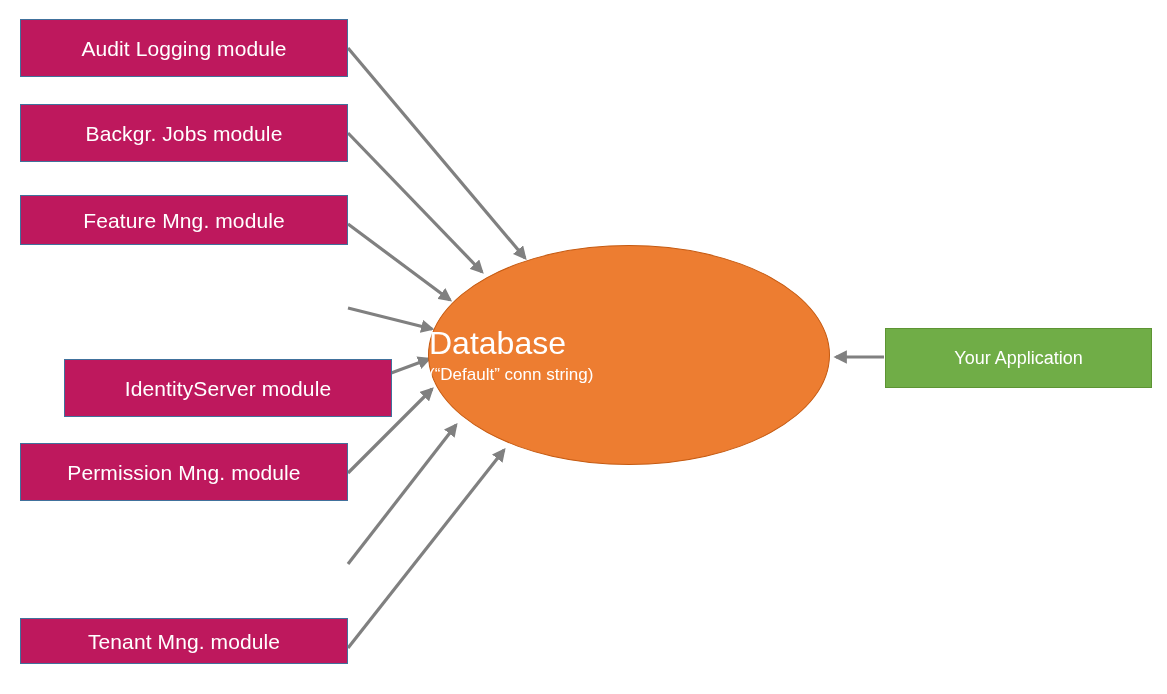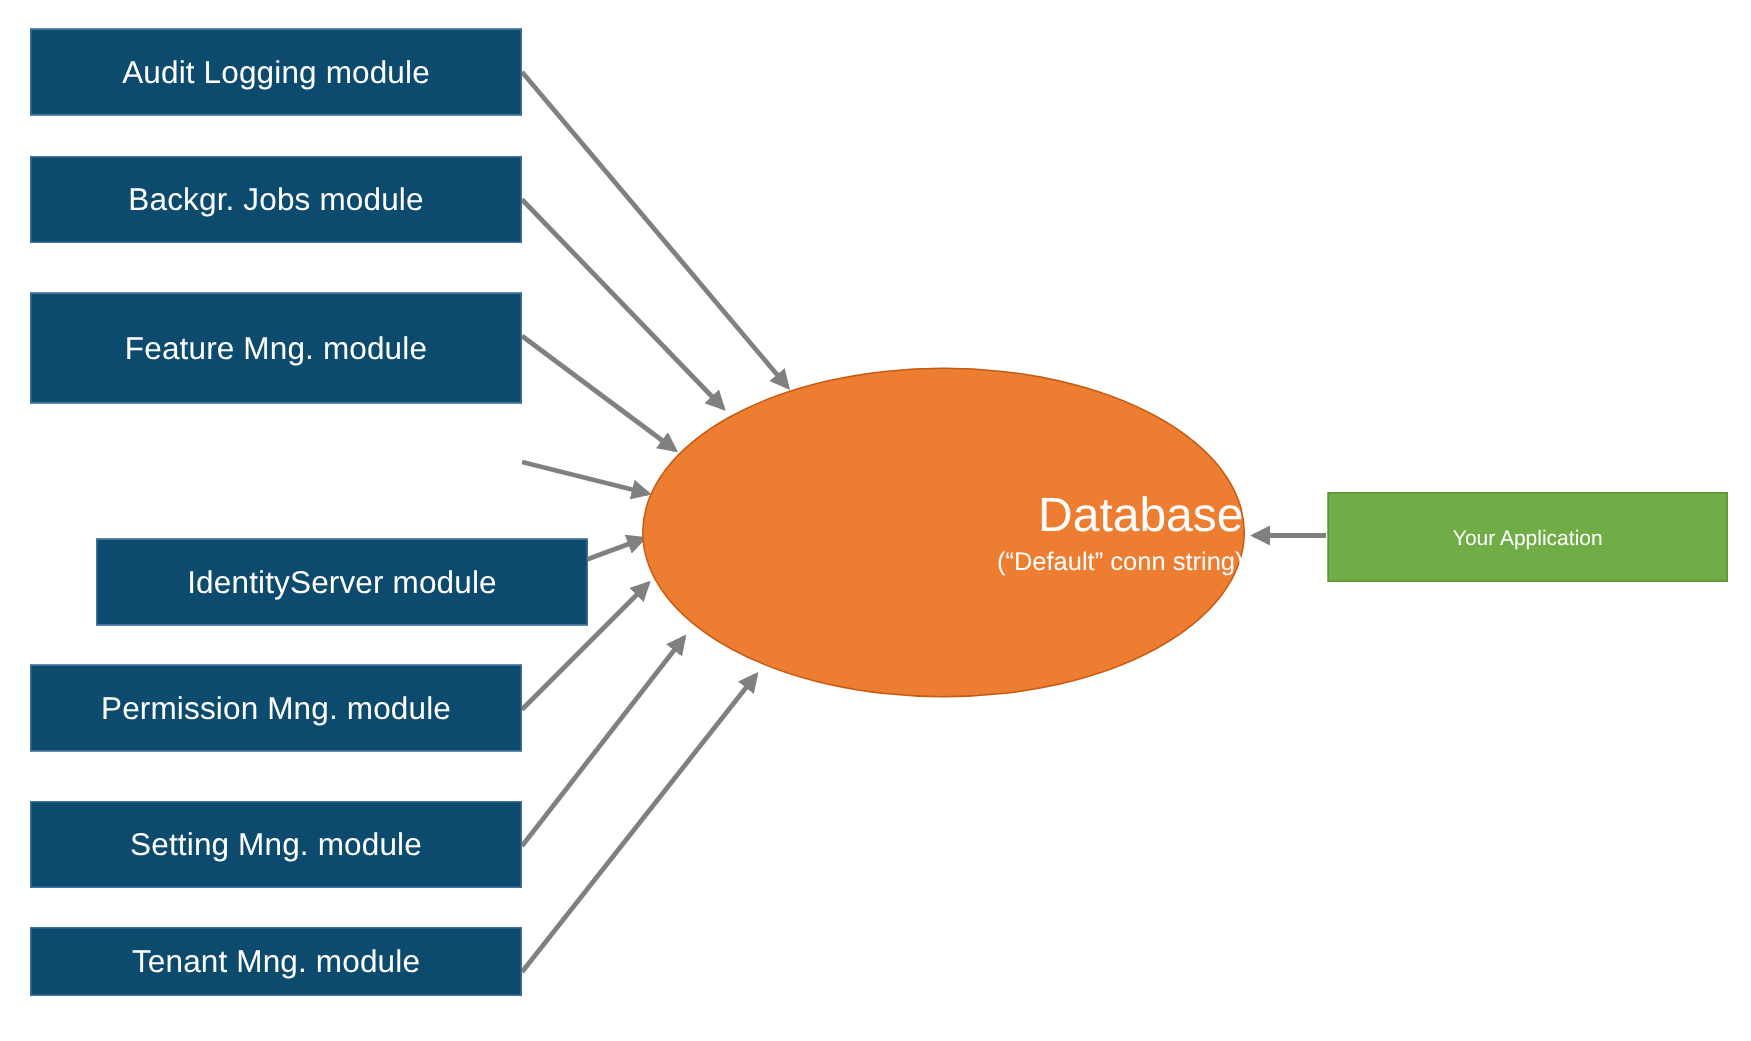"Audit Logging module" .module-box { background: #0c4a6e -> #be185d }
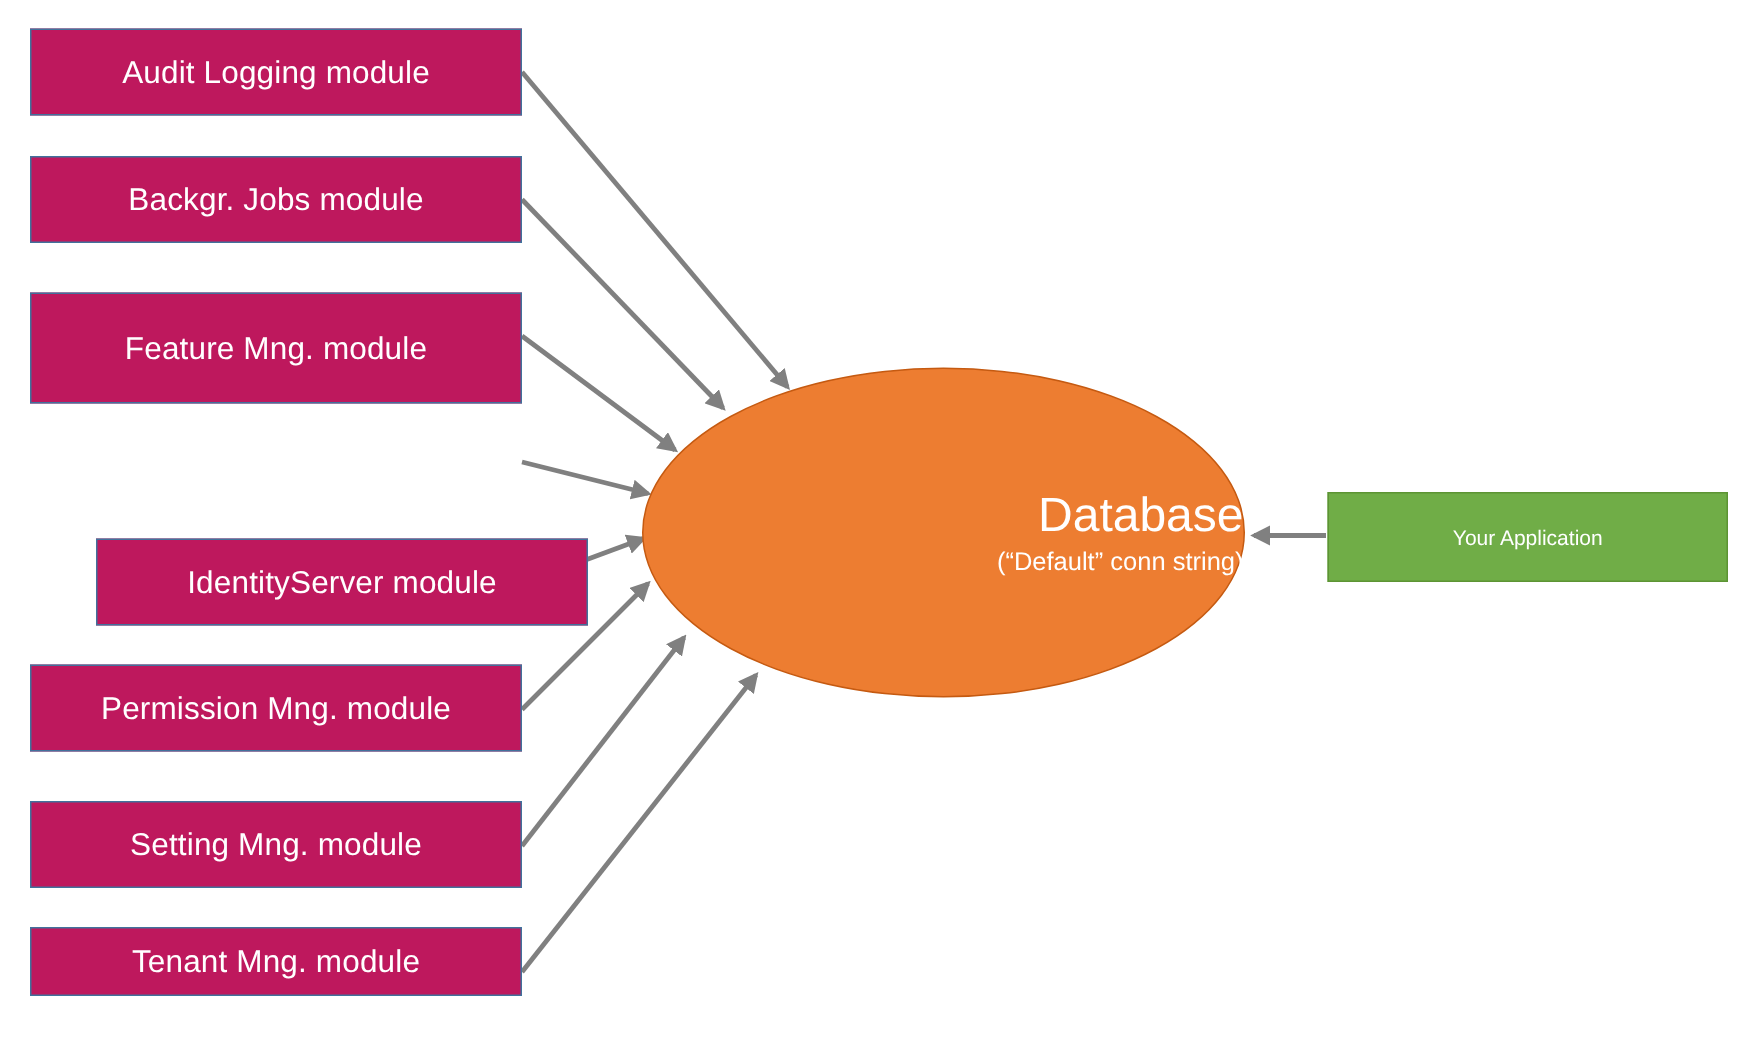"Feature Mng. module" div.module-box { height: 74px -> 50px }
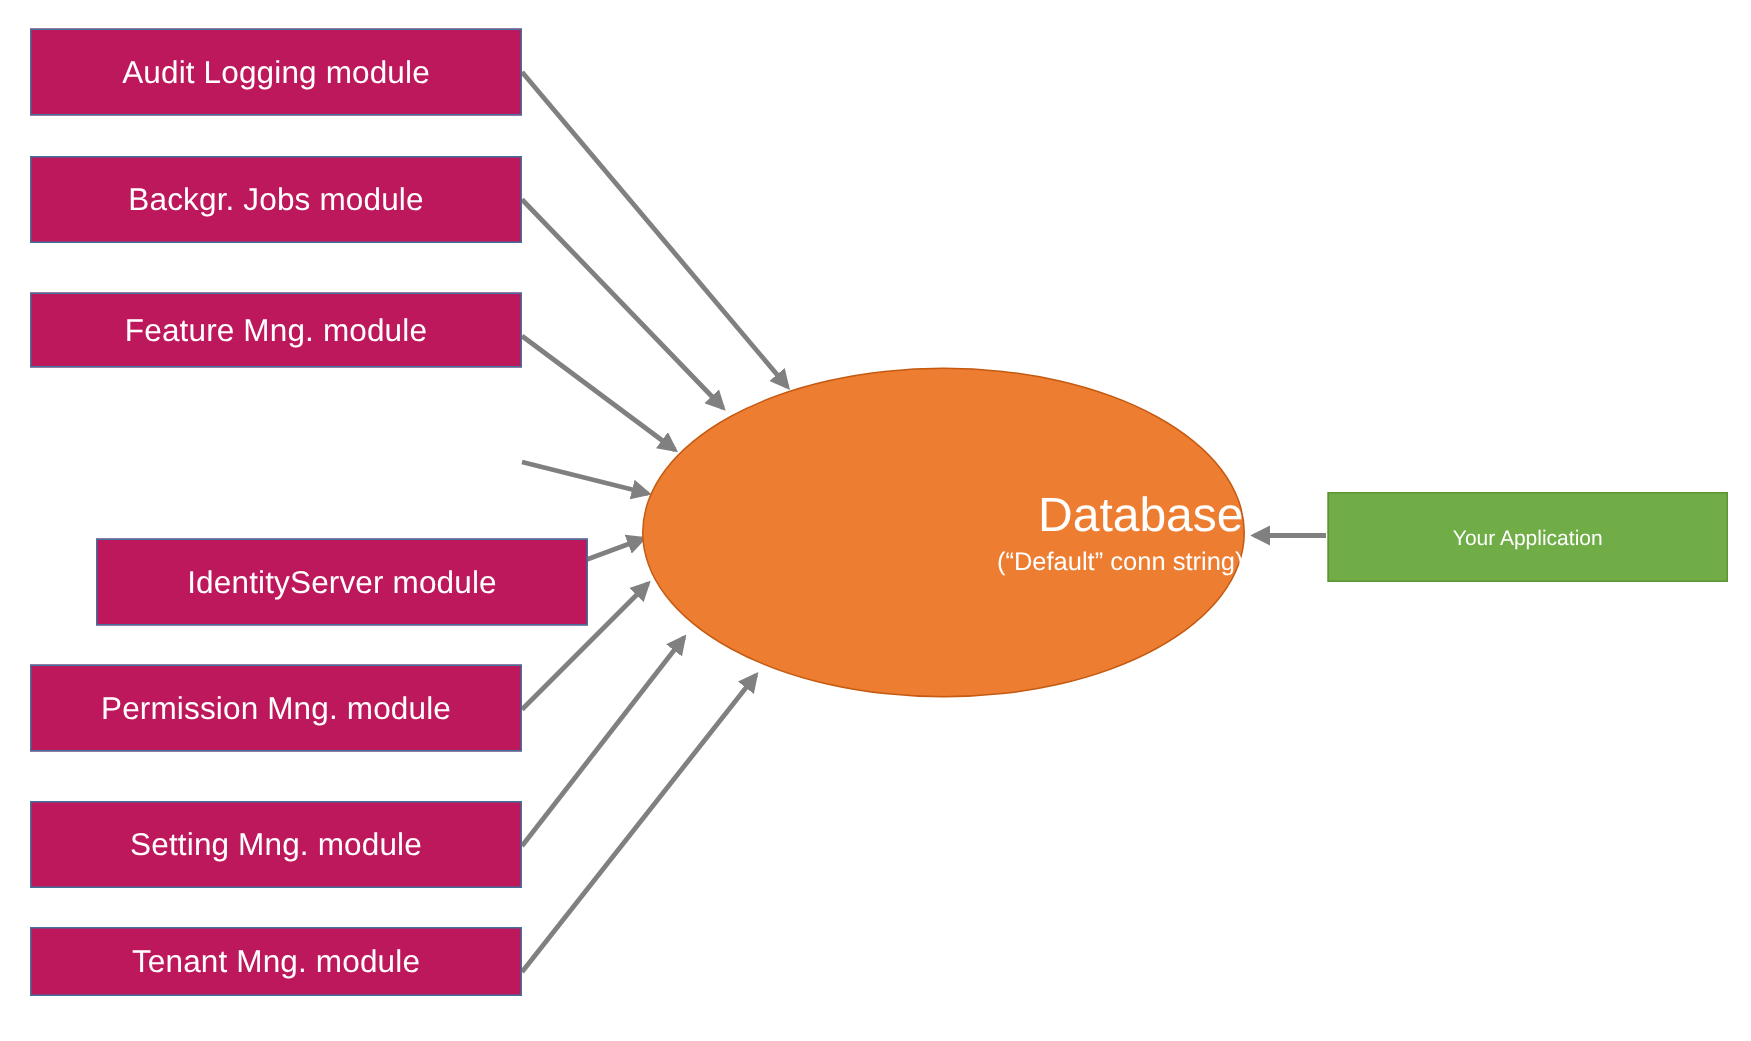"Database" .db-ellipse { align-items: flex-end -> flex-start }
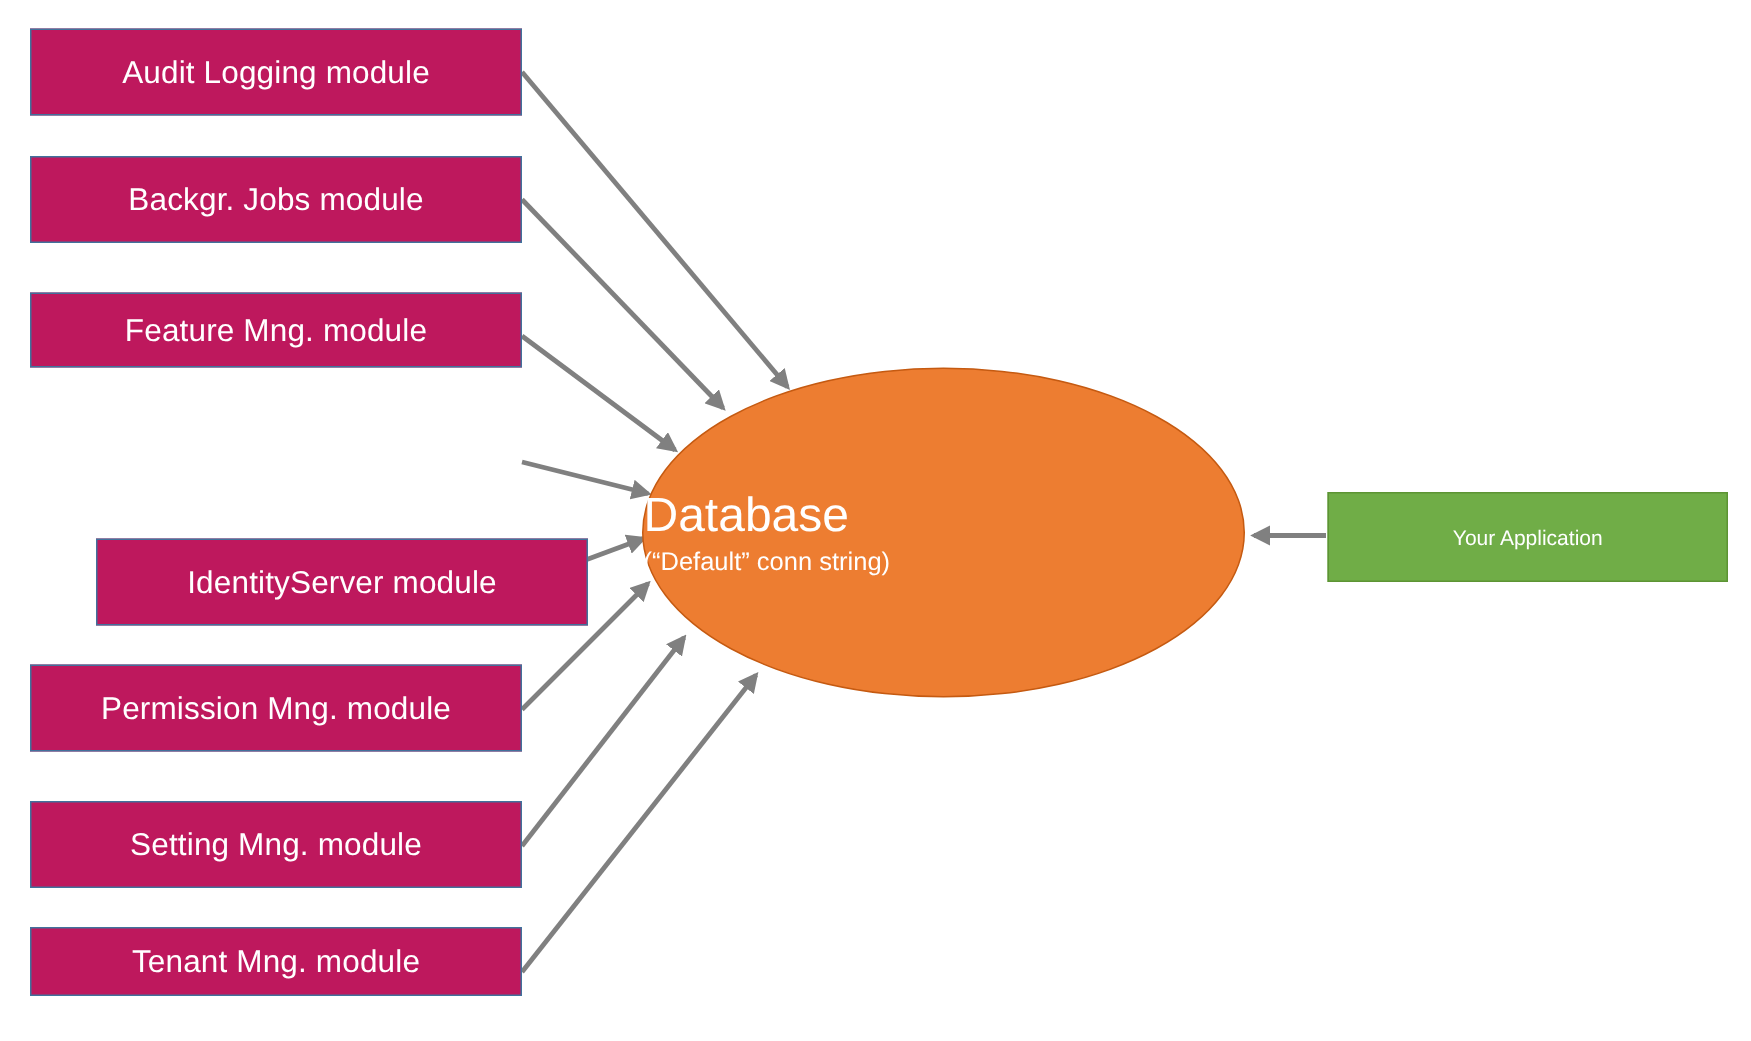"Your Application" .app-box { font-size: 14px -> 18px }
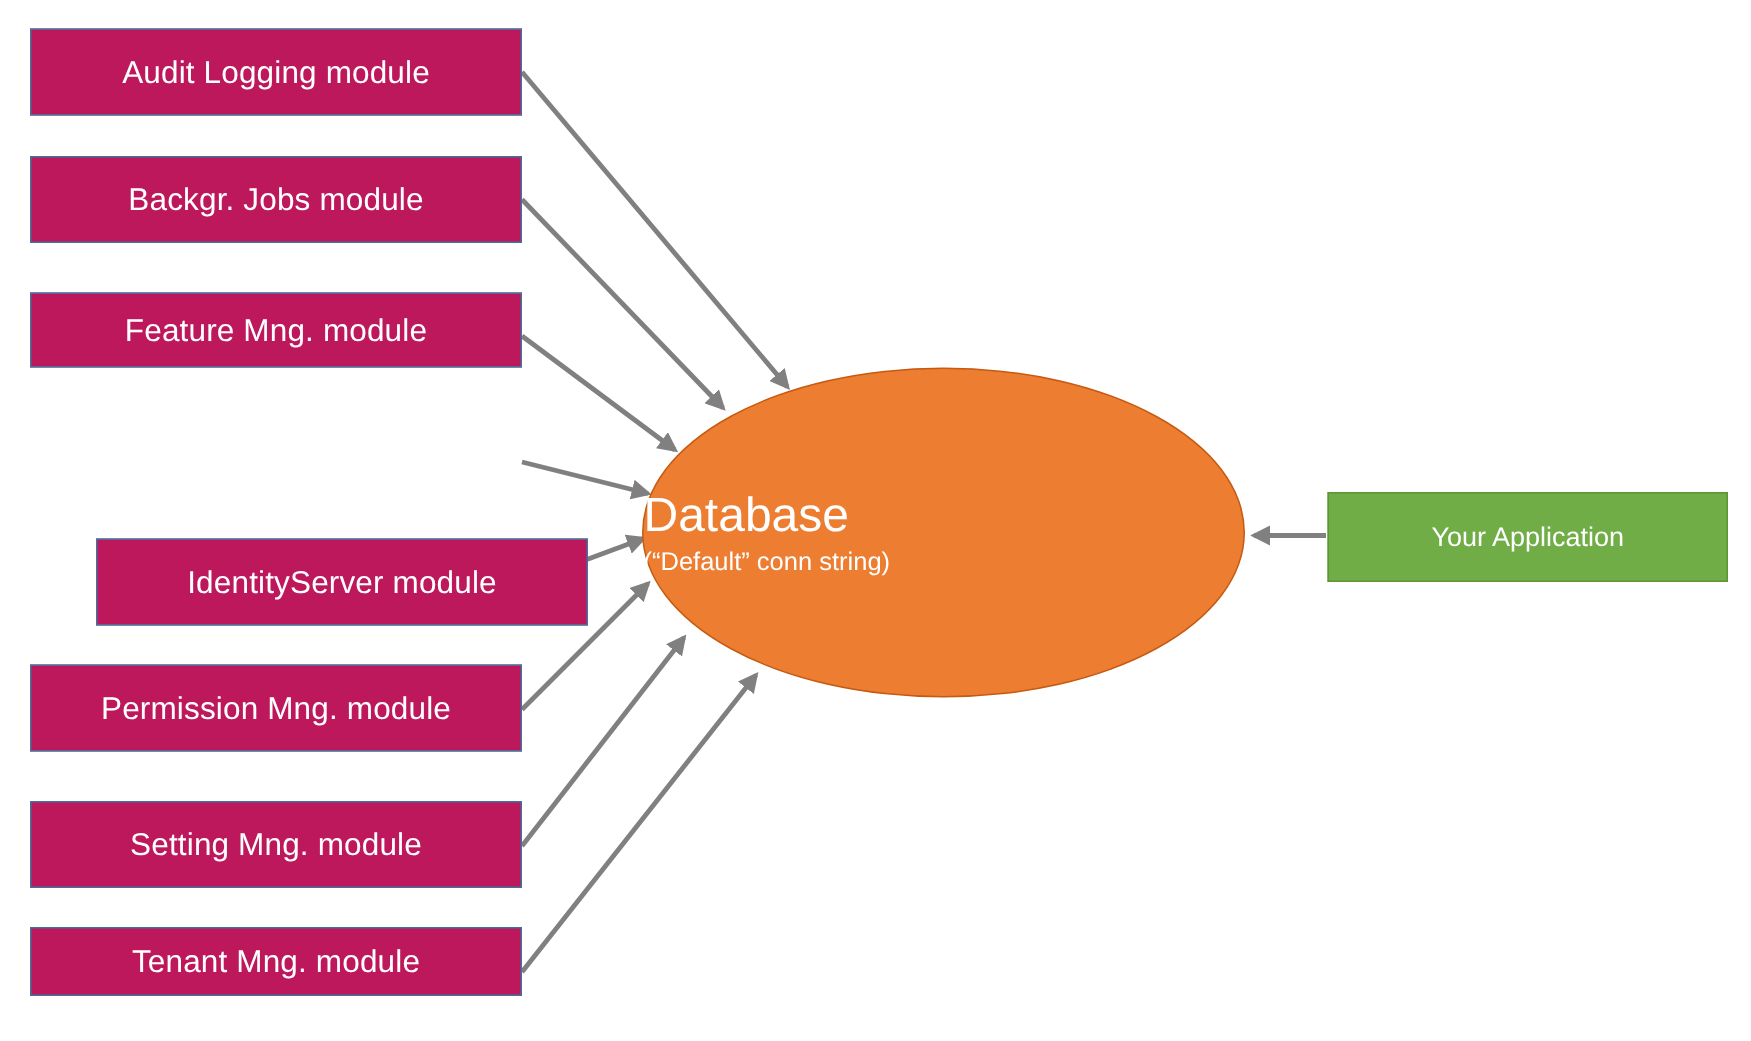"Setting Mng. module" div.module-box { html: <div> <span>Setting Mng. module</span> </div> -> none }
